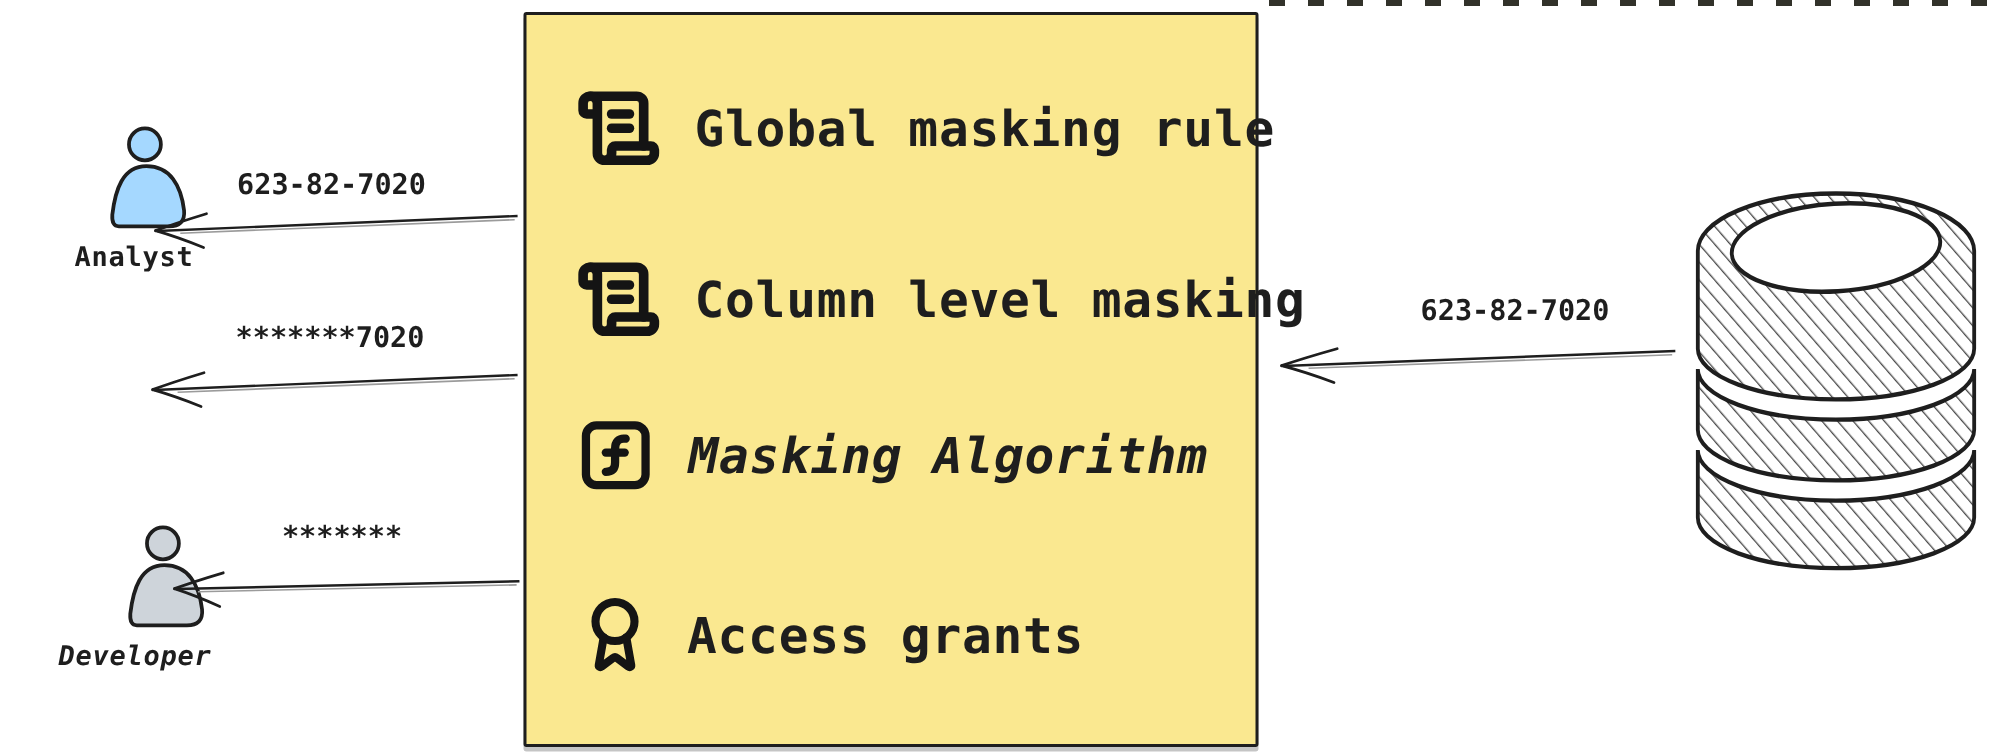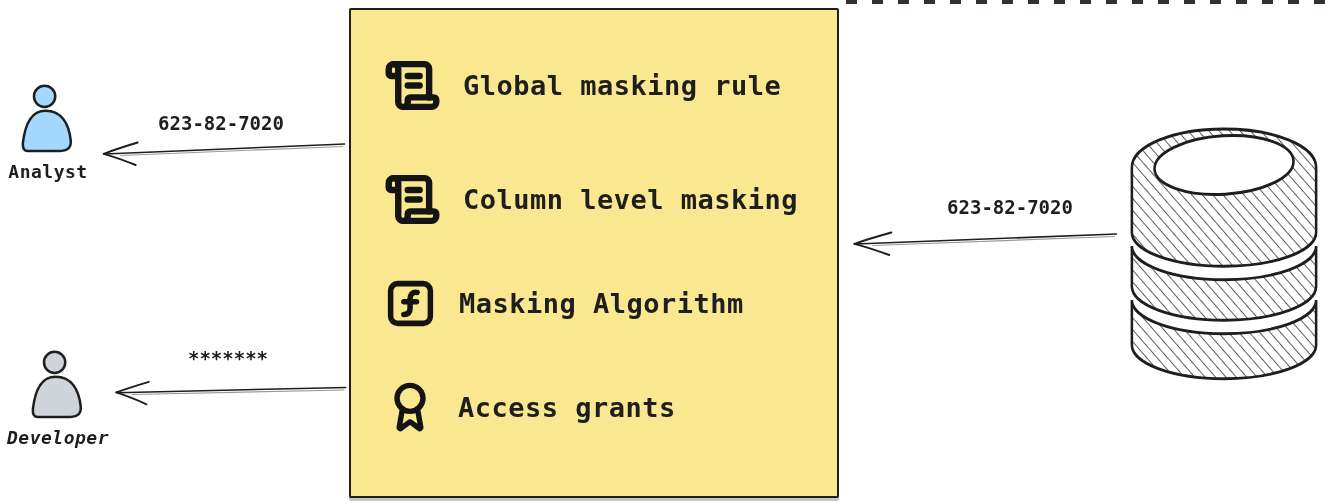"Global masking rule" .box-label { font-size: 27px -> 33px }
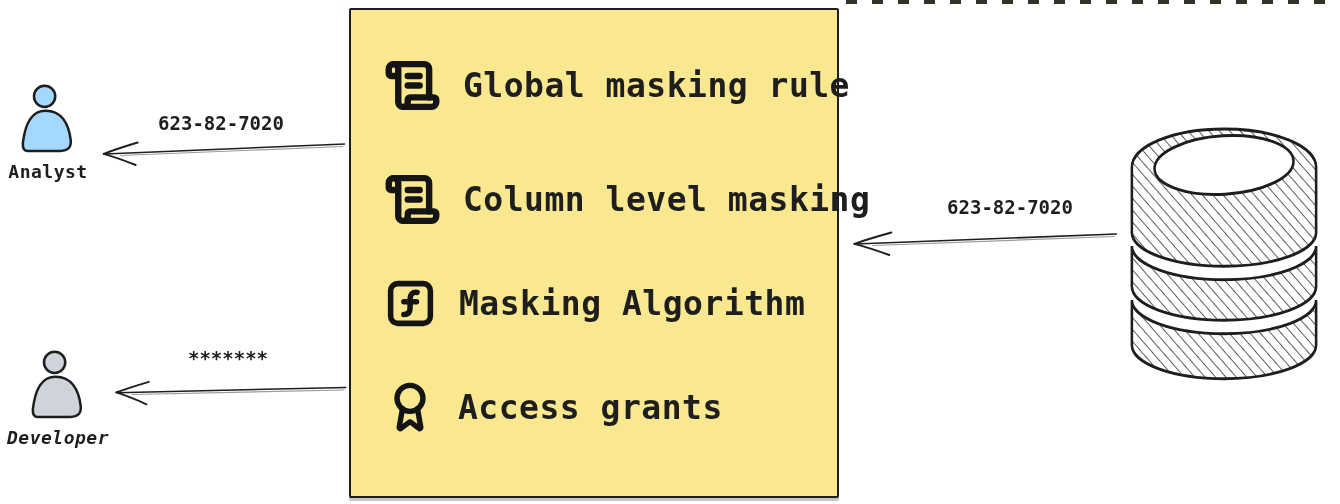"Analyst" .persona { align-items: center -> flex-end; padding-left: none -> 33px }
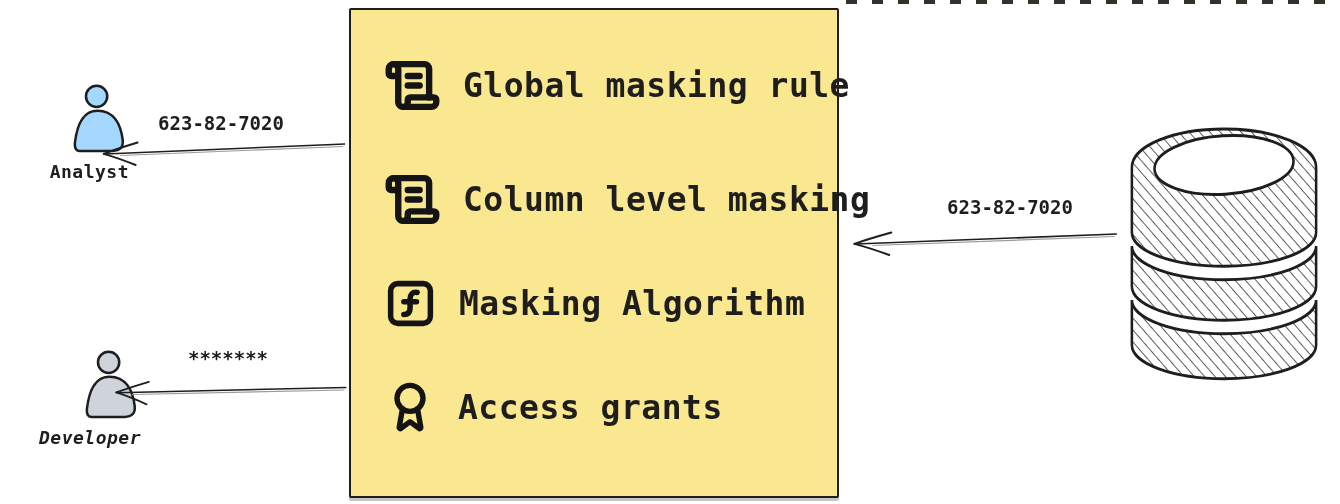"*******7020" div.flow { html: none -> <div> <div>*******7020</div> <svg> <path></path> <path></path> <path></path> <path></path> </svg> </div> }
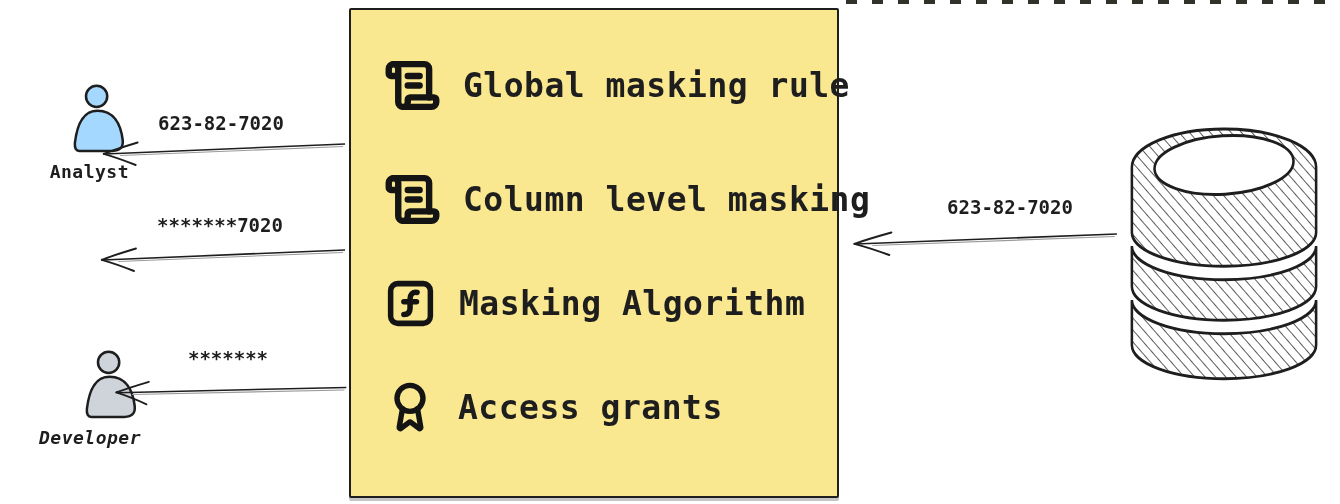"Masking Algorithm" .box-row-3 { font-style: none -> italic }
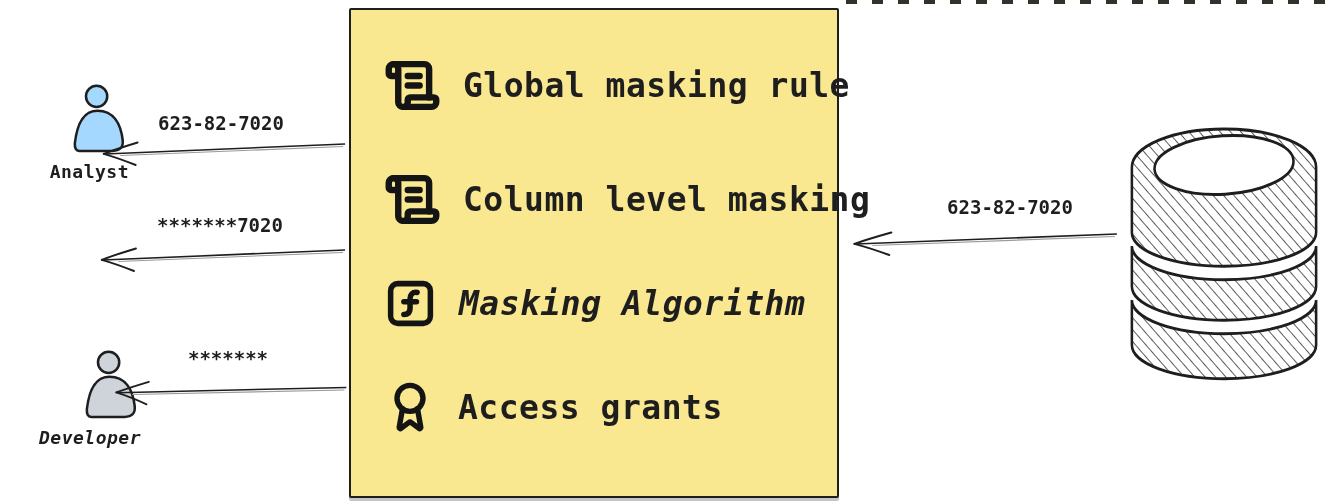"Access grants" .box-row-4 { top: 364px -> 380px }
